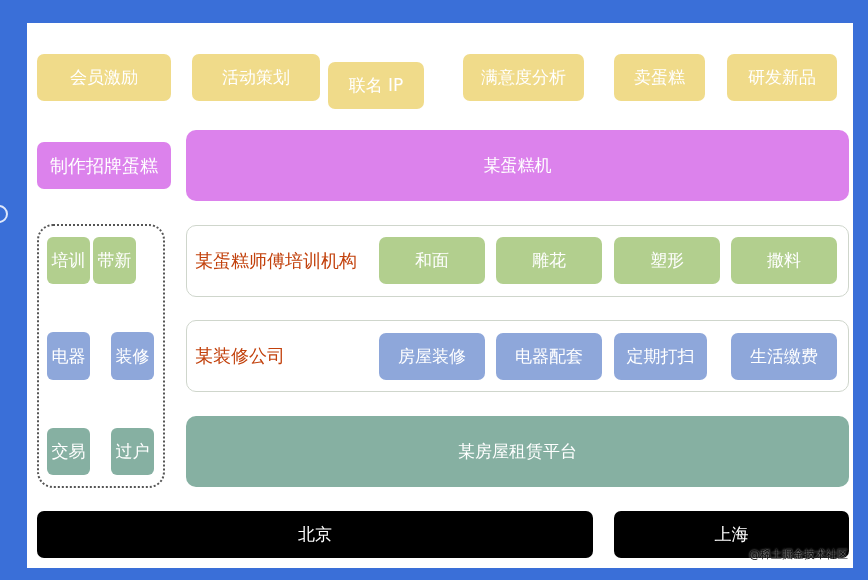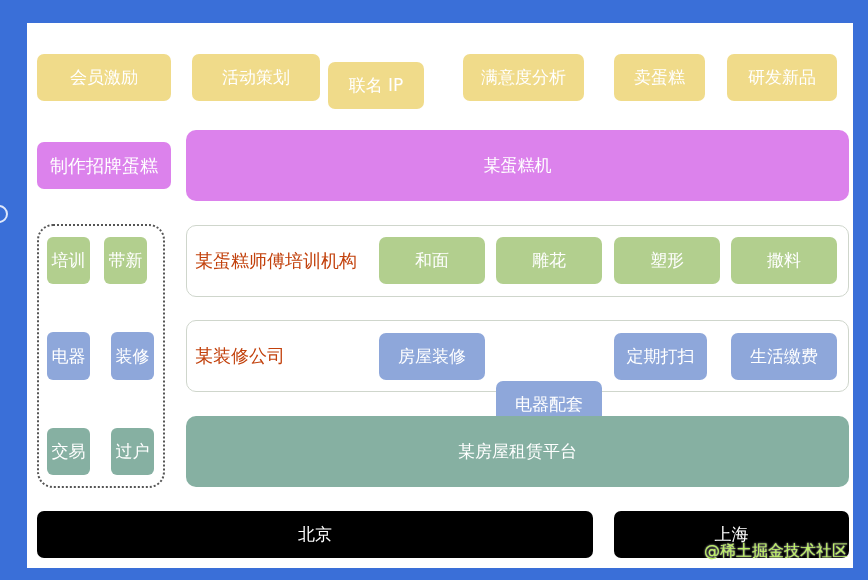"带新" div.box { left: 104px -> 93px }
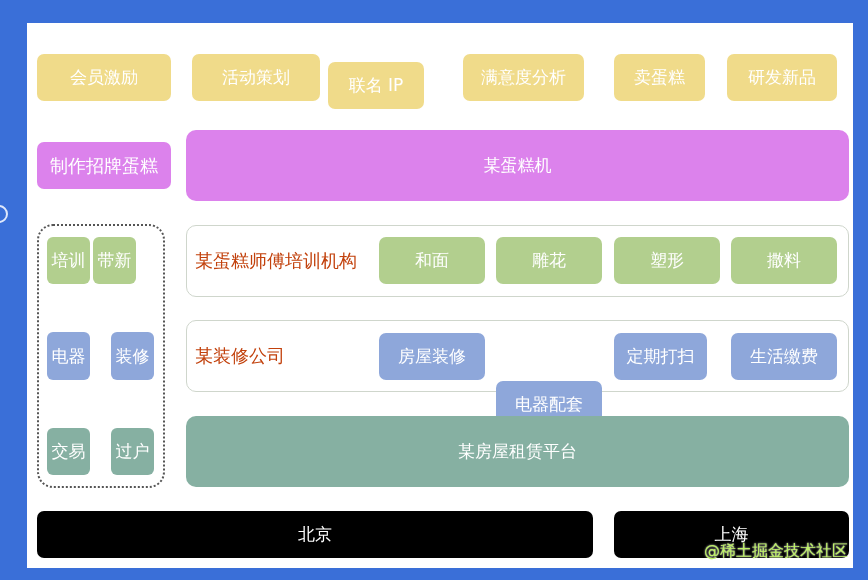"电器配套" div.box { margin-top: 48px -> none }
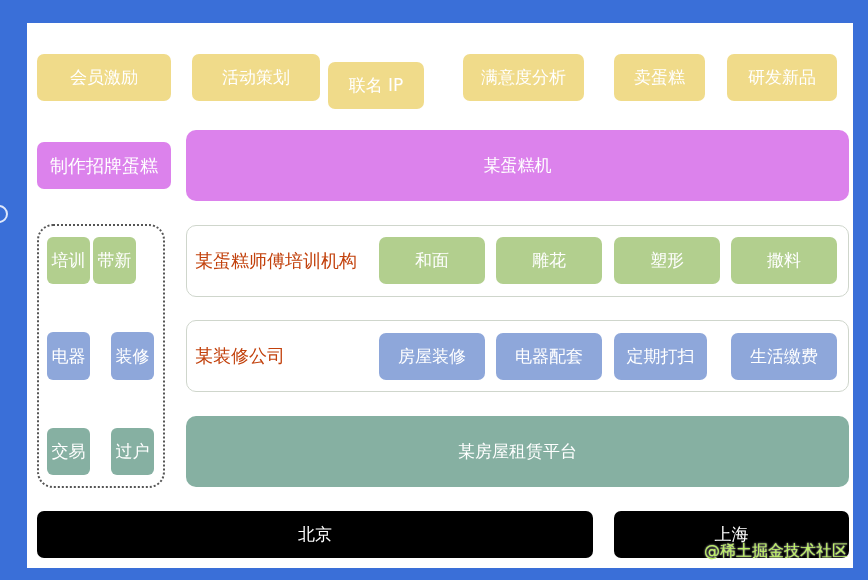"@稀土掘金技术社区" .watermark { color: #bef264 -> #000000; font-size: 16px -> 11px }
